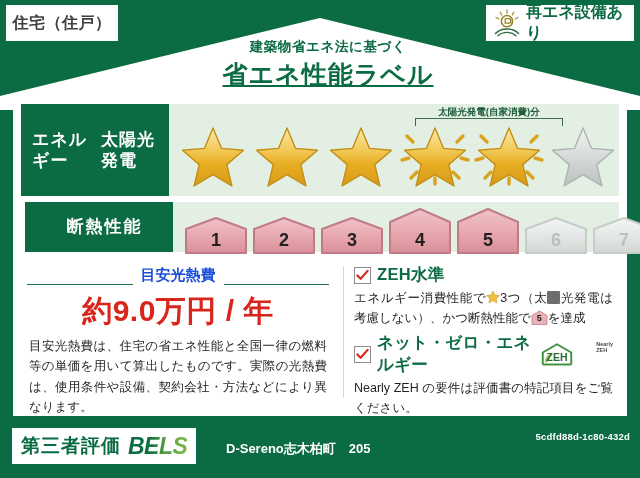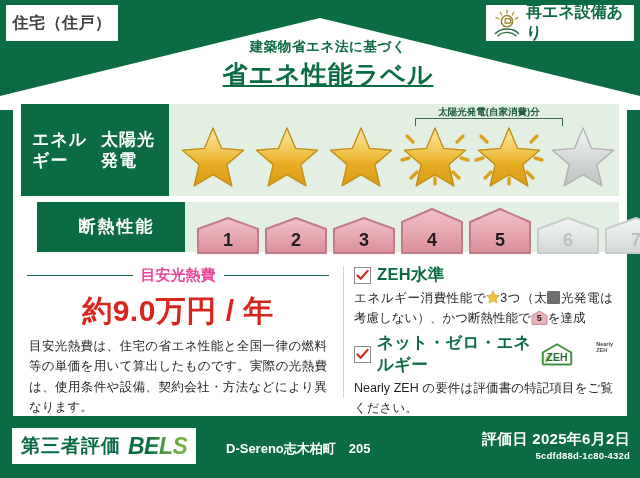"断熱性能" #row-insul { margin: 6px 8px 0 24px -> 6px 8px 0 12px }
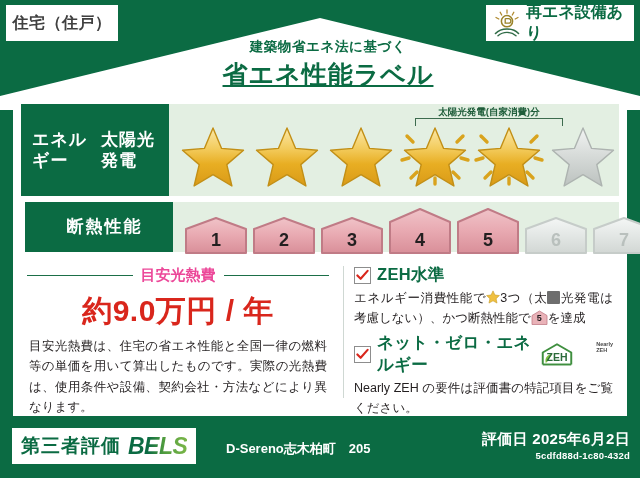"目安光熱費" #cost-head { align-items: center -> flex-end; color: #ec4899 -> #1d4ed8 }
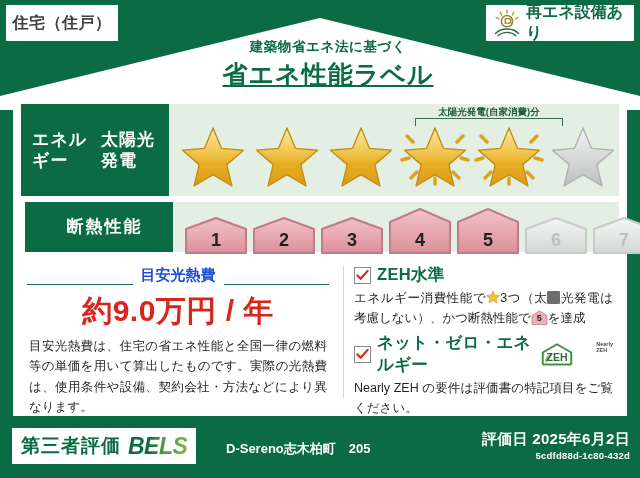"評価日 2025年6月2日" div { html: <div>評価日 2025年6月2日</div> -> none }
